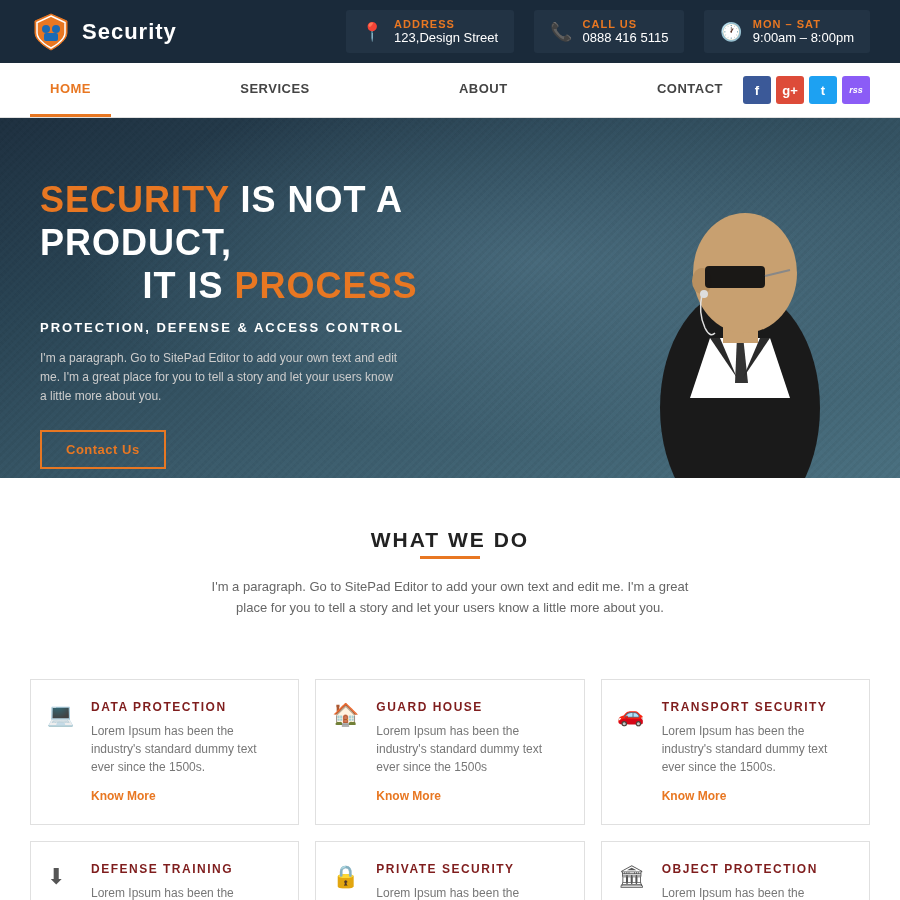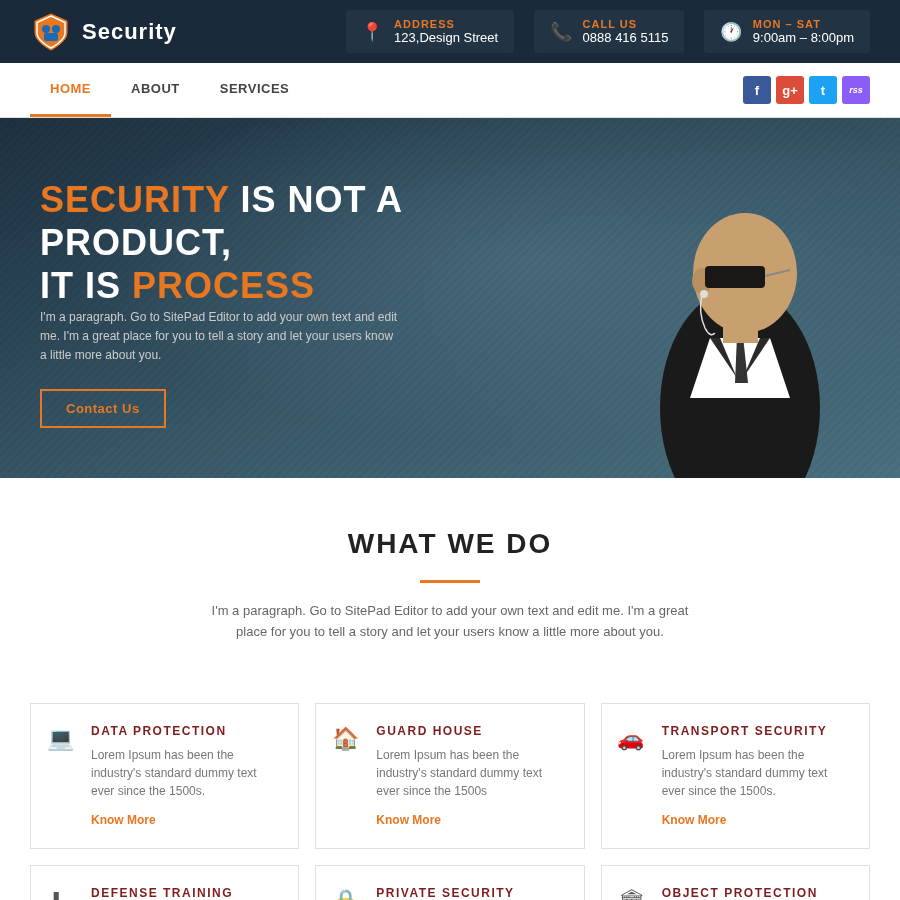"HOME" .nav-links { justify-content: none -> space-between }
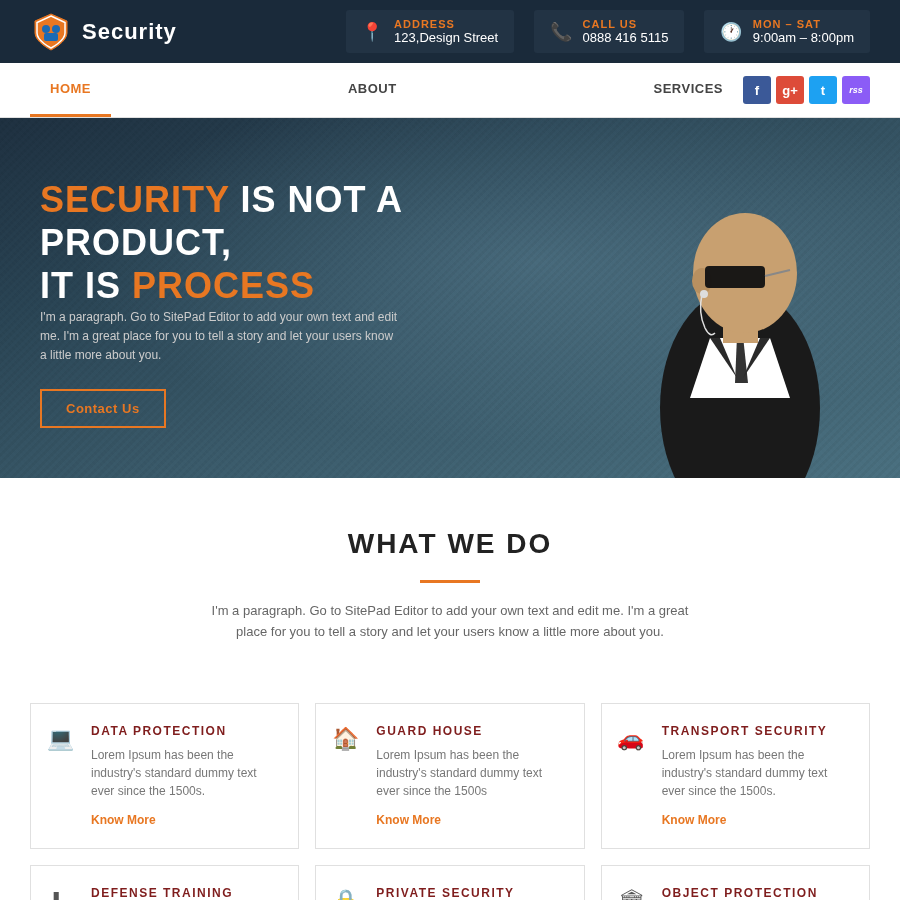"ABOUT" a.nav-link { order: before "SERVICES" -> after "SERVICES" }
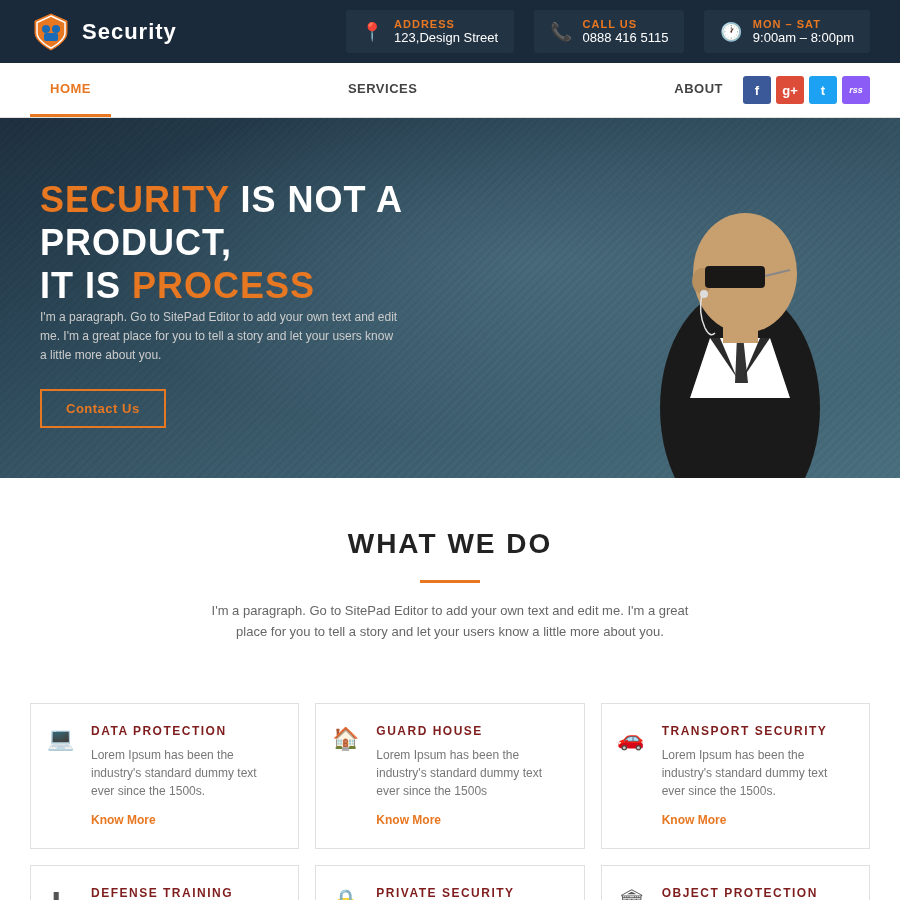"CONTACT" a.nav-link { html: none -> <a>CONTACT</a> }
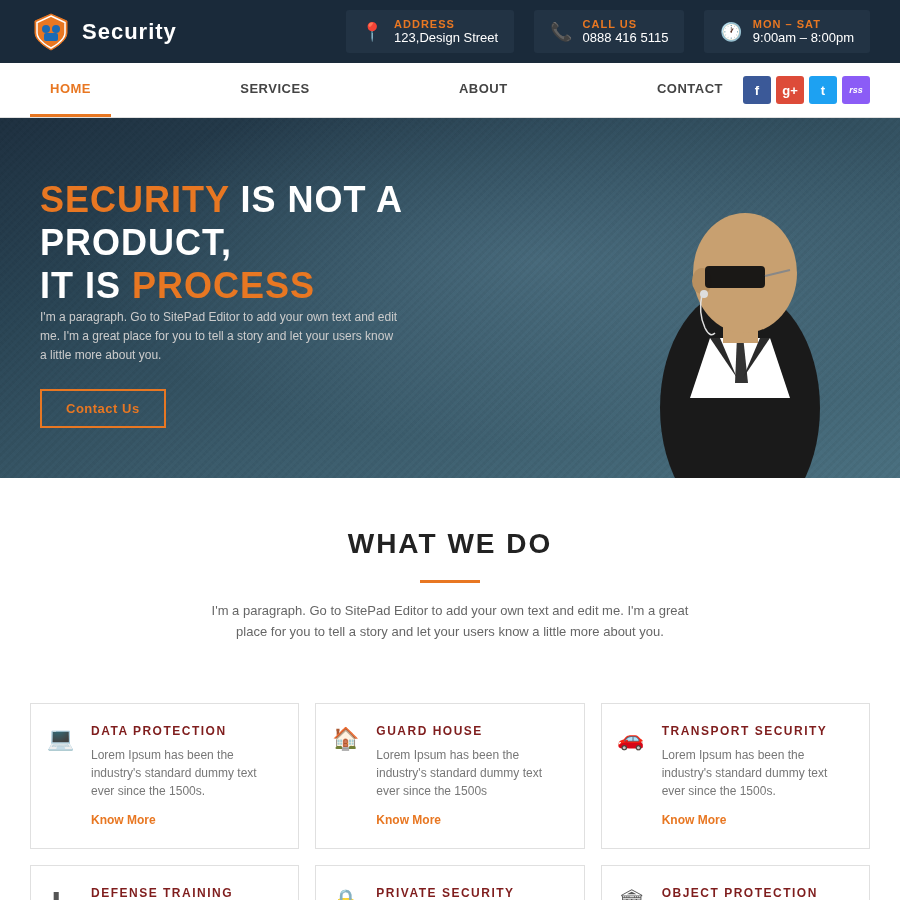"IT IS PROCESS" .hero-title2 { text-align: none -> center }
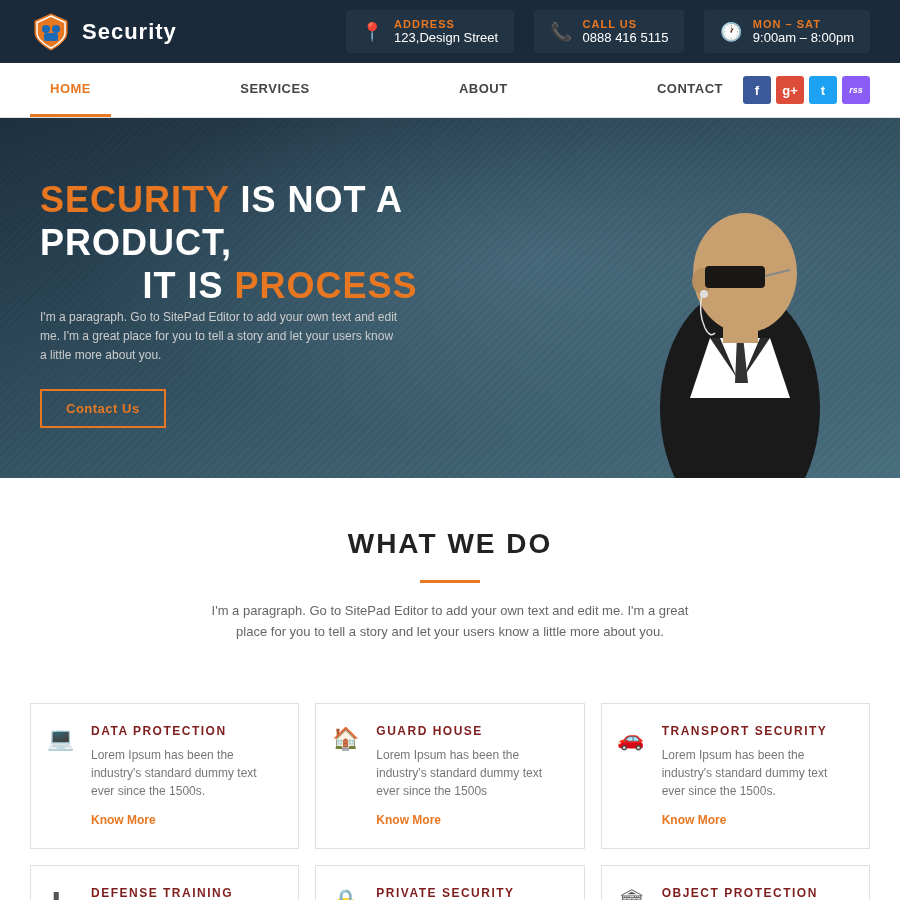"PROTECTION, DEFENSE & ACCESS CONTROL" div.hero-subtitle { html: none -> <div>PROTECTION, DEFENSE &amp; ACCESS CONTROL</div> }
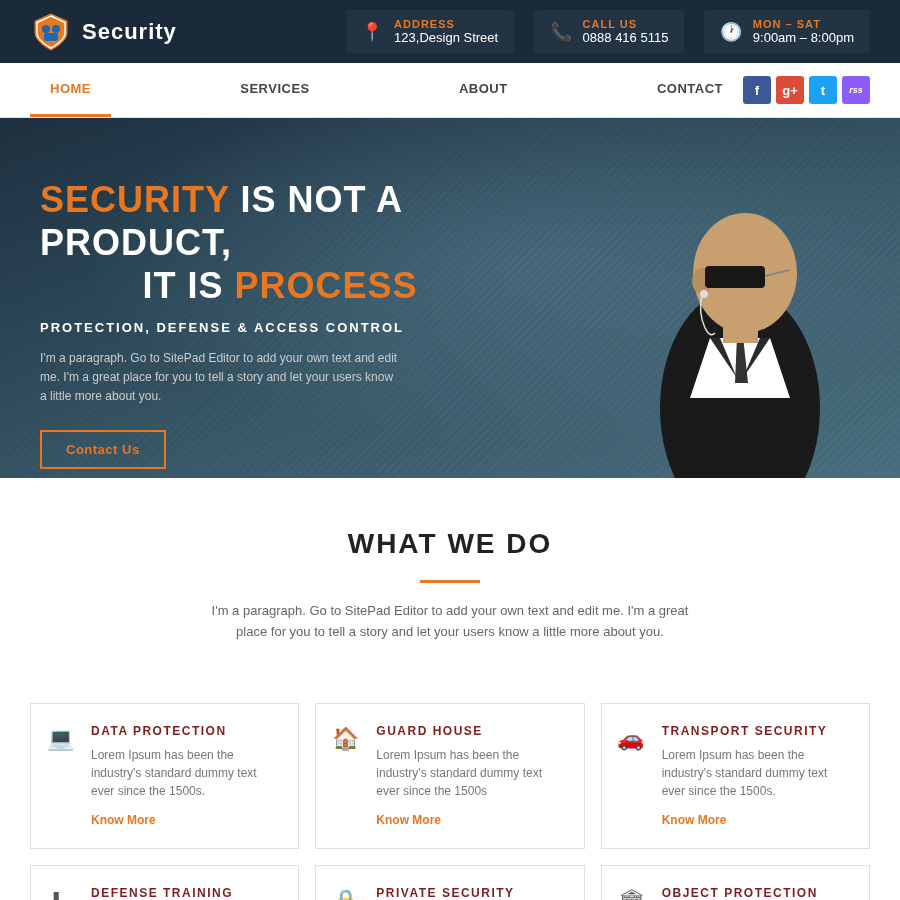"WHAT WE DO" .section-title { font-size: 28px -> 21px; margin-bottom: 20px -> 4px }
